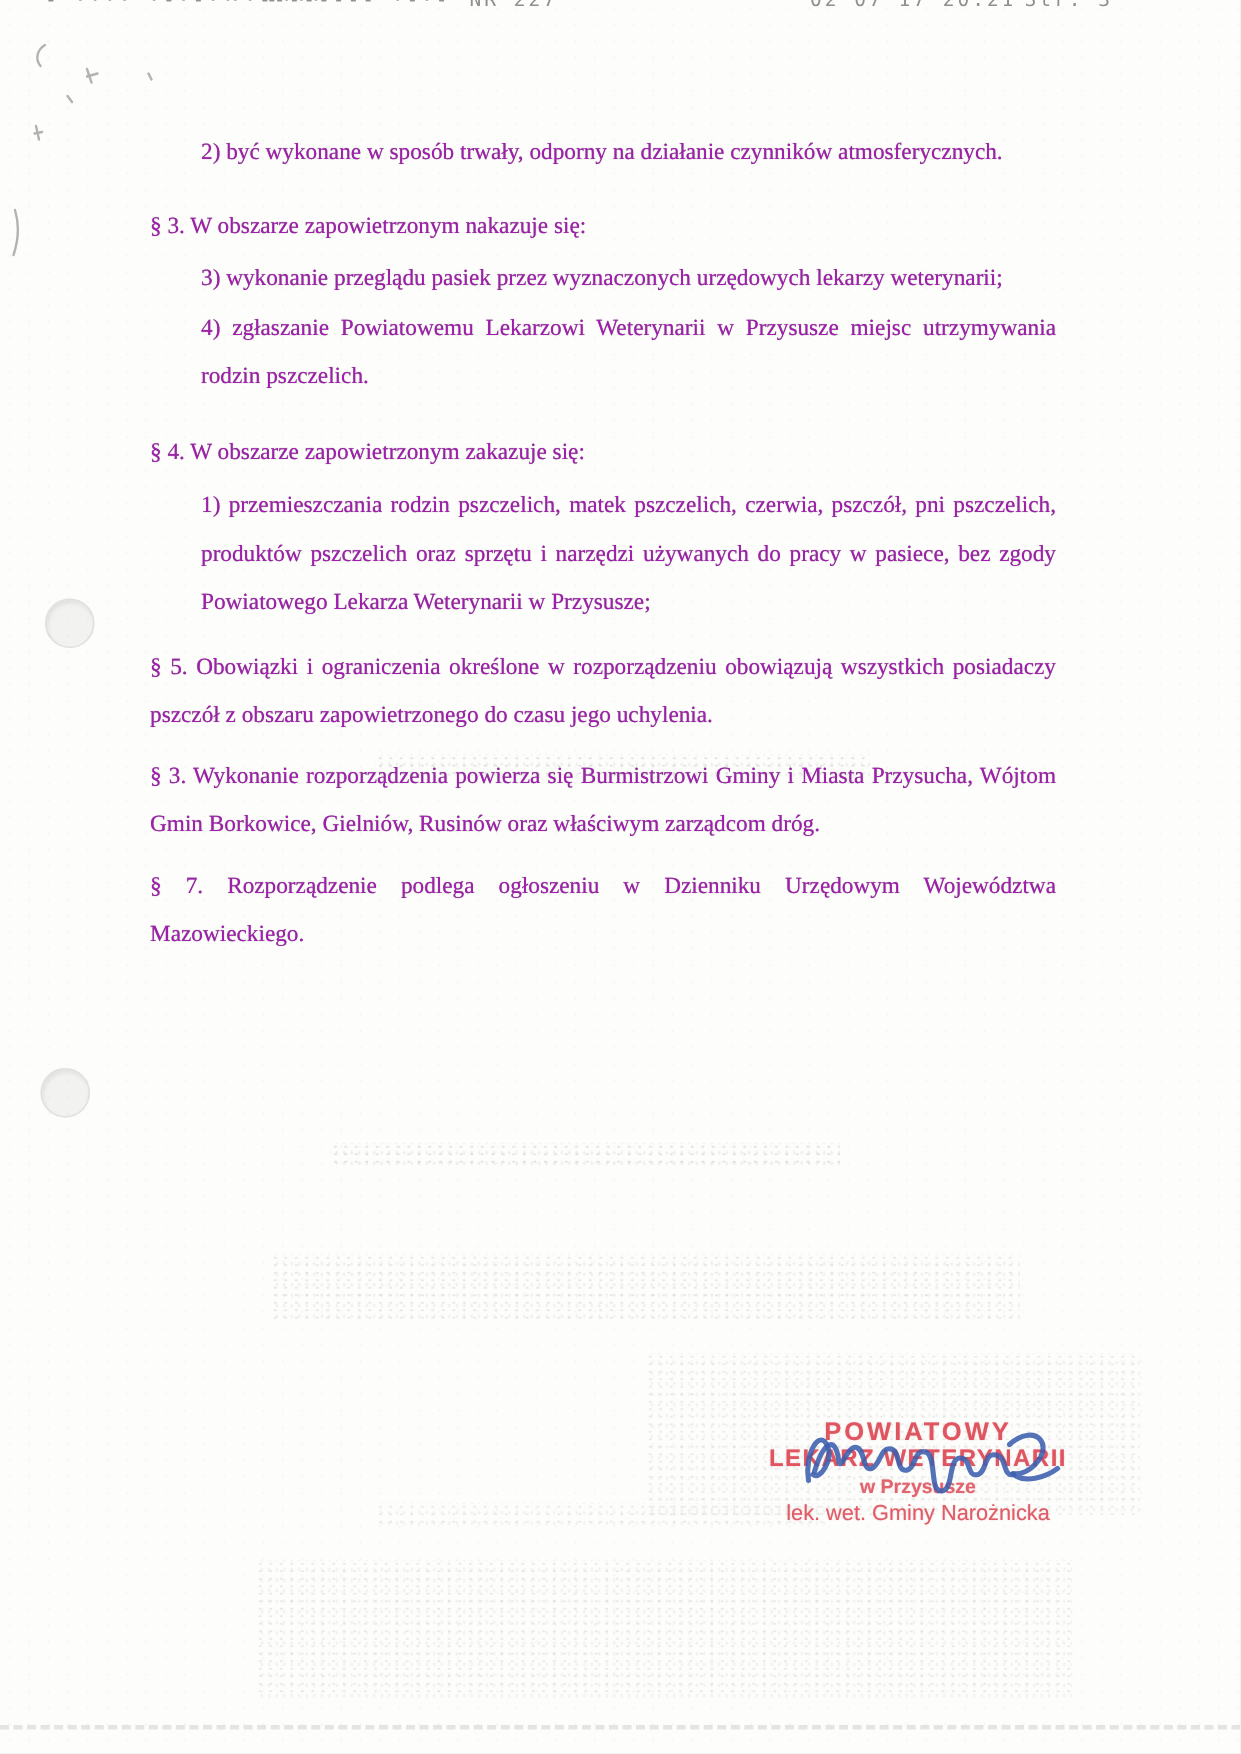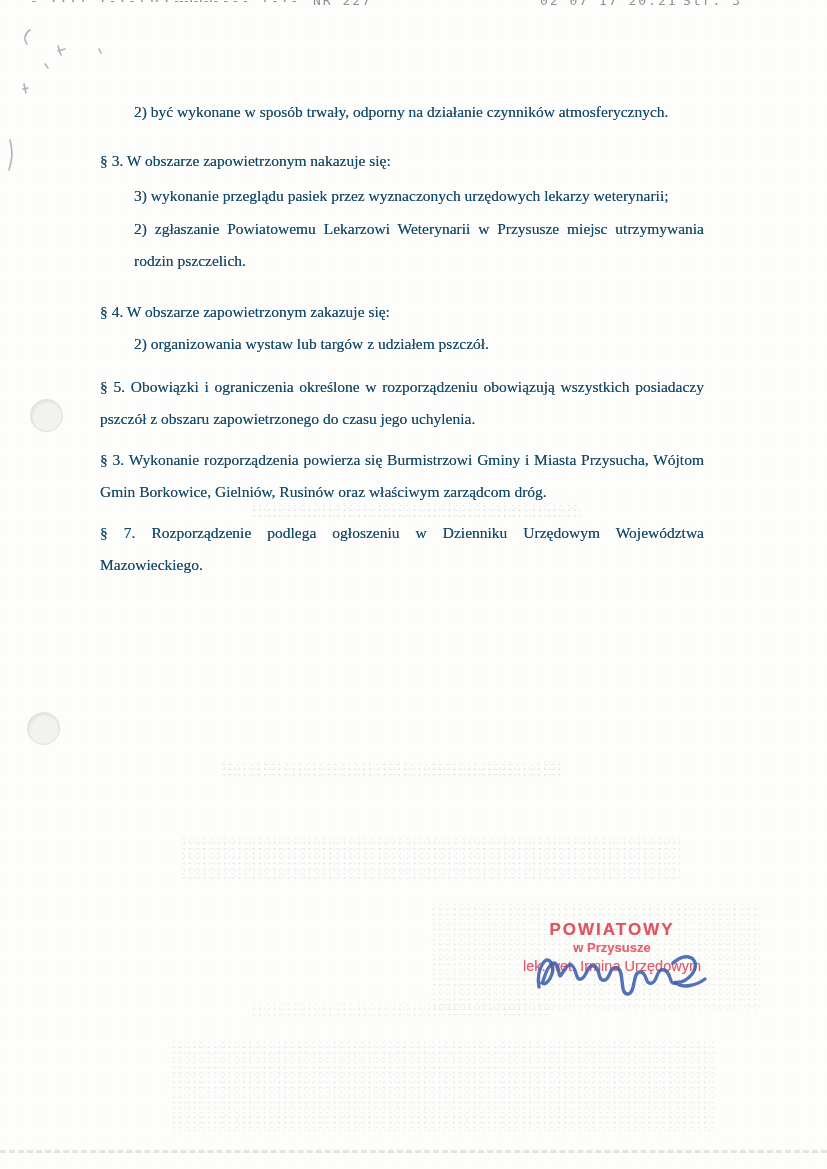"2) być wykonane w sposób" .doc { color: #0c4a6e -> #a21caf; top: 96px -> 86px }
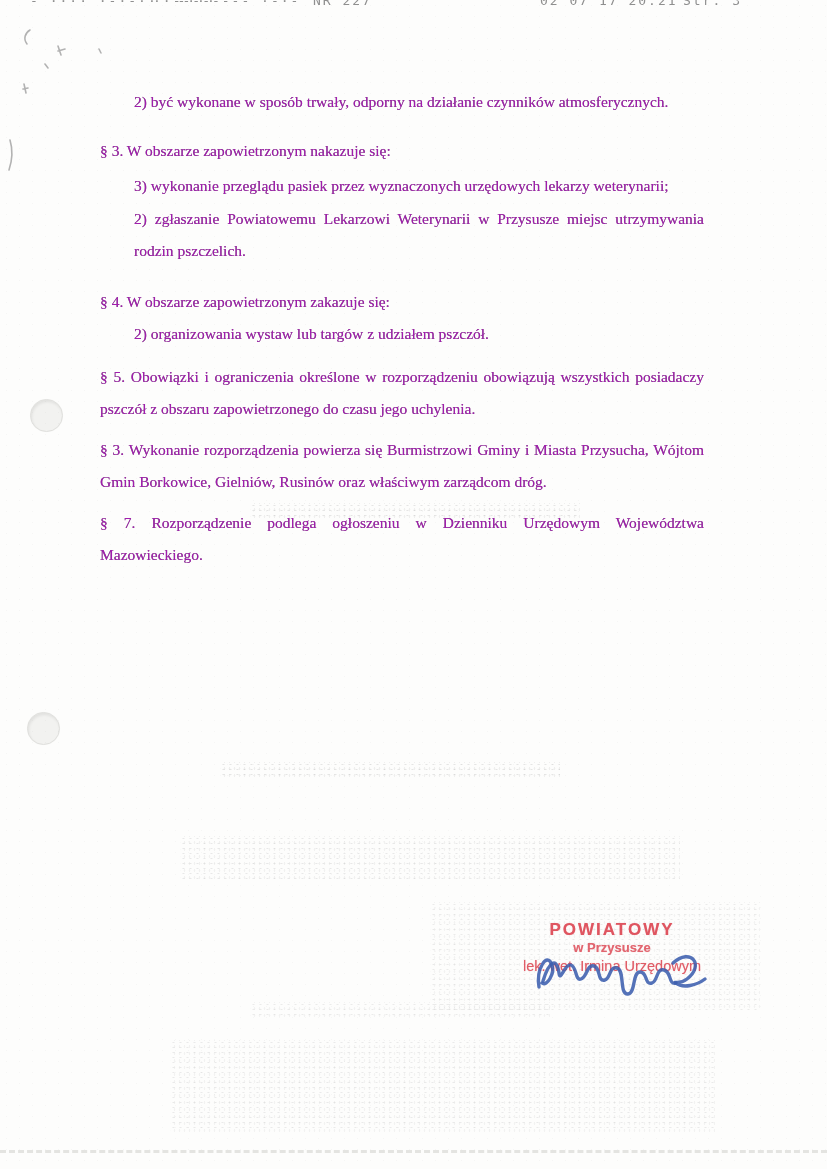"2) zgłaszanie Powiatowemu Lekarzowi" p.p5 { text: 2 -> 4 }
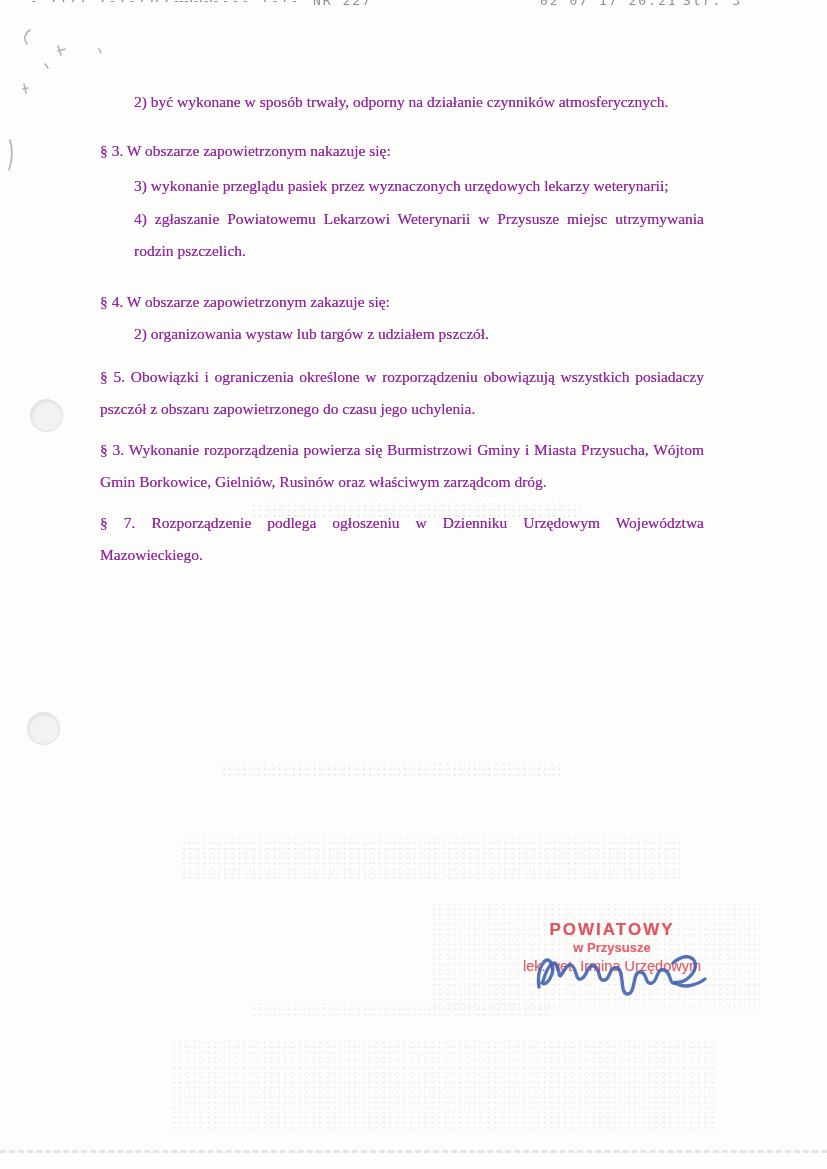"1) przemieszczania rodzin pszczelich," p.p7 { html: none -> <p>1) przemieszczania rodzin pszczelich, matek pszczelich, czerwia, pszczół, pni pszczelich, produktów pszczelich oraz sprzętu i narzędzi używanych do pracy w pasiece, bez zgody Powiatowego Lekarza Weterynarii w Przysusze;</p> }
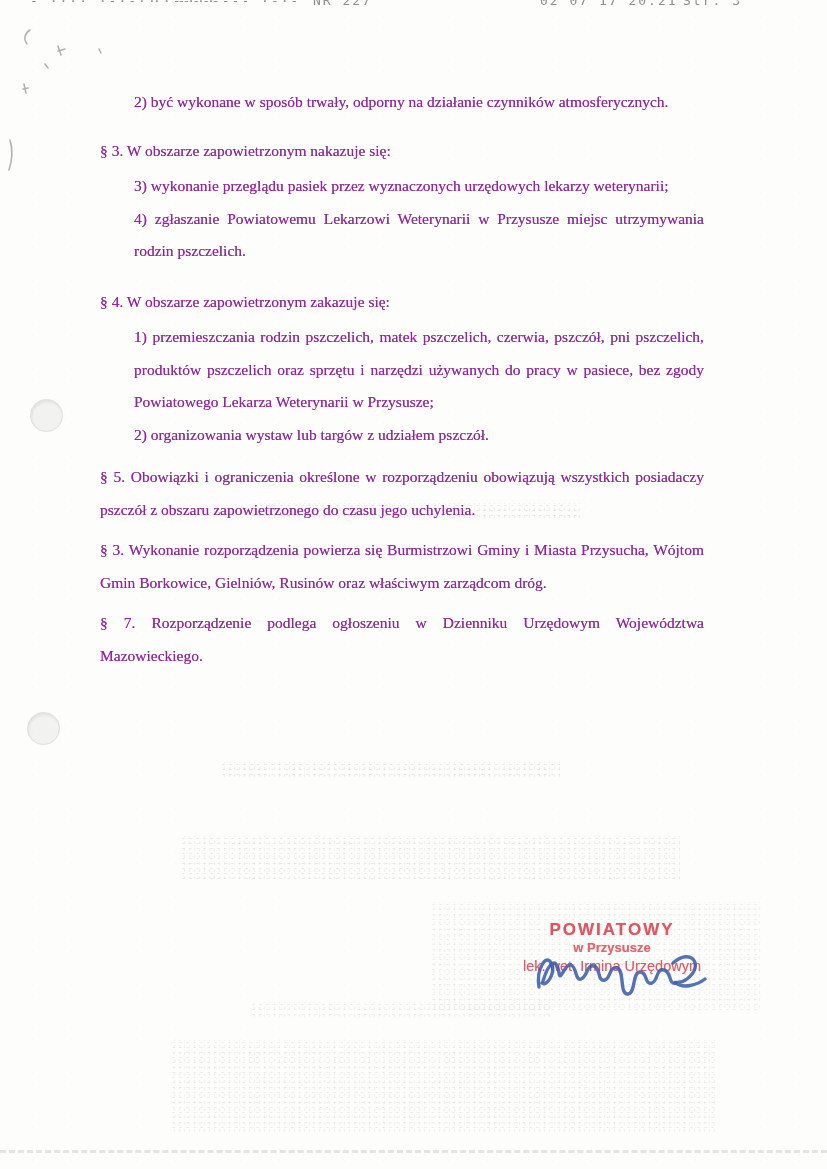"2) organizowania wystaw lub targów" p.p8 { html: <p>2) organizowania wystaw lub targów z udziałem pszczół.</p> -> none }
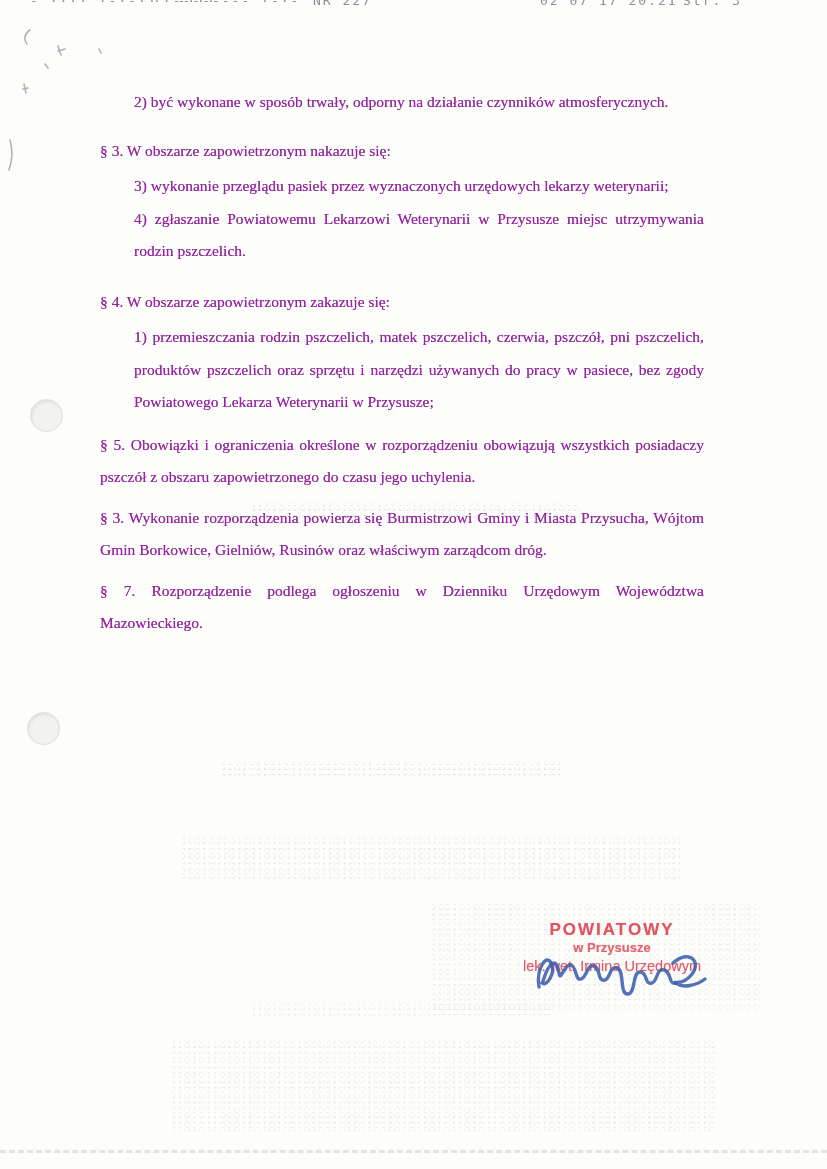"POWIATOWY" .stamp { top: 921px -> 946px }
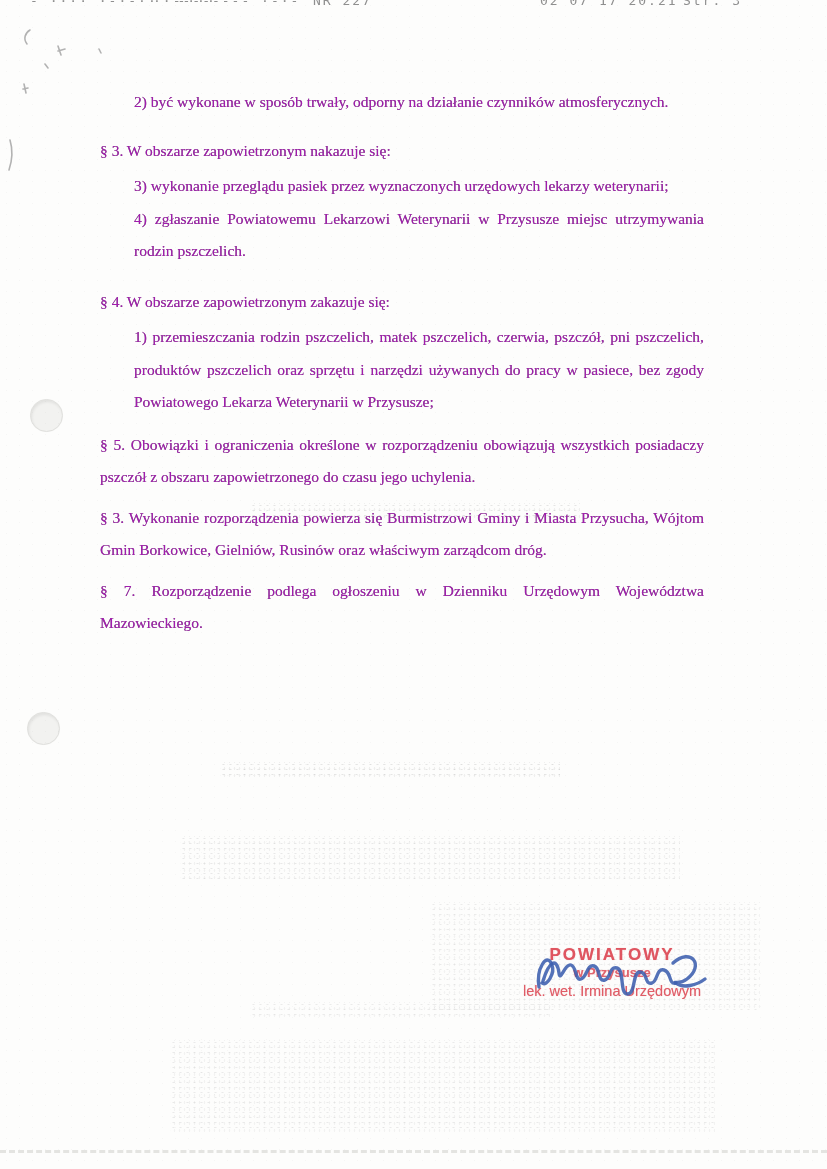"LEKARZ WETERYNARII" div.s2 { html: none -> <div>LEKARZ WETERYNARII</div> }
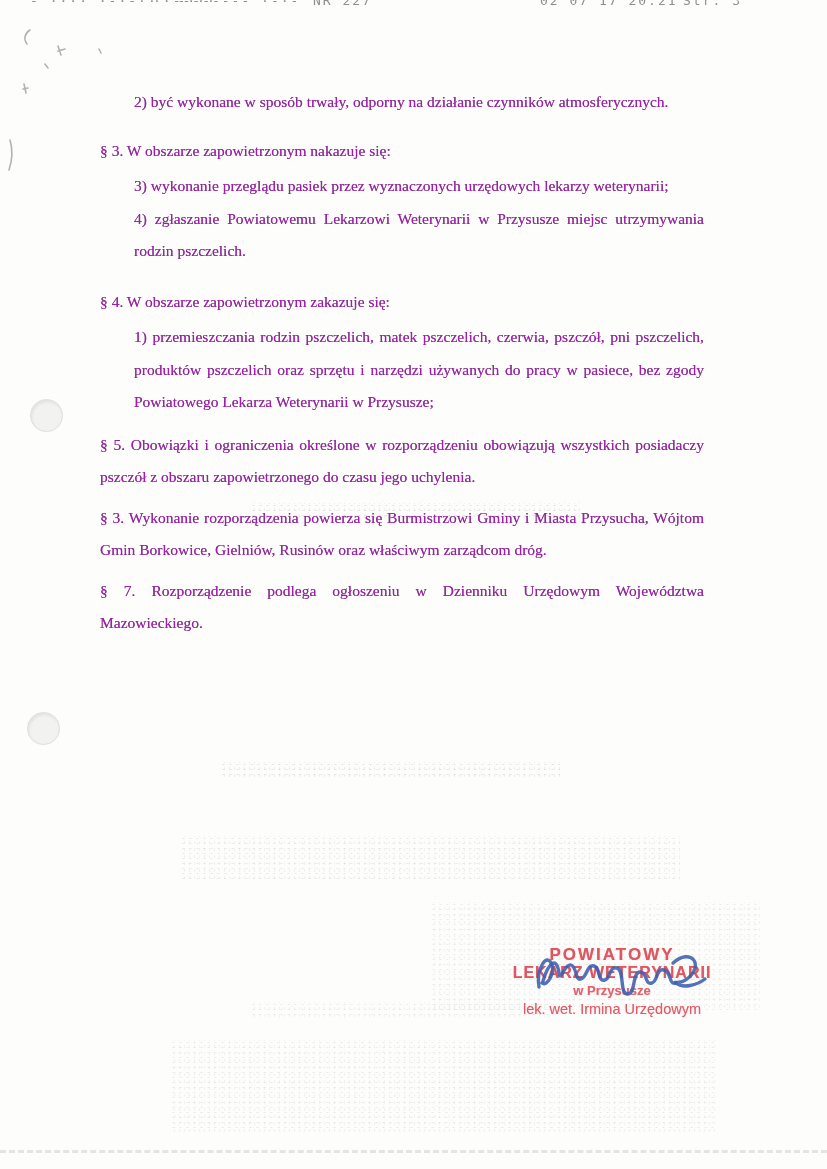"lek. wet. Irmina Urzędowym" div.s4 { text: Irmina Urzędowym -> Gminy Narożnicka }
